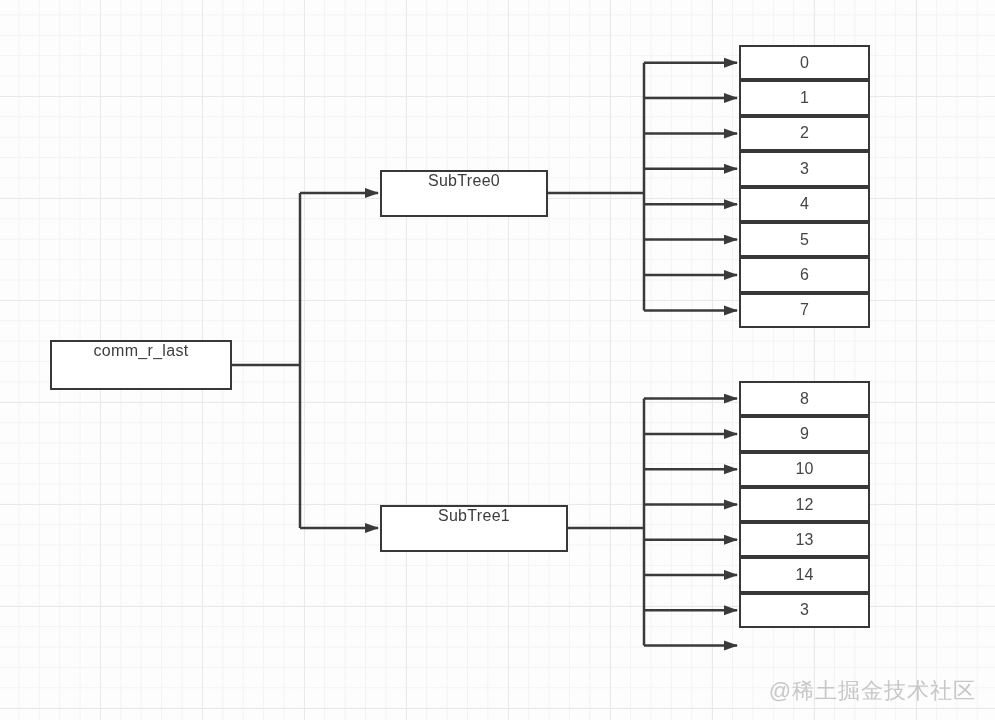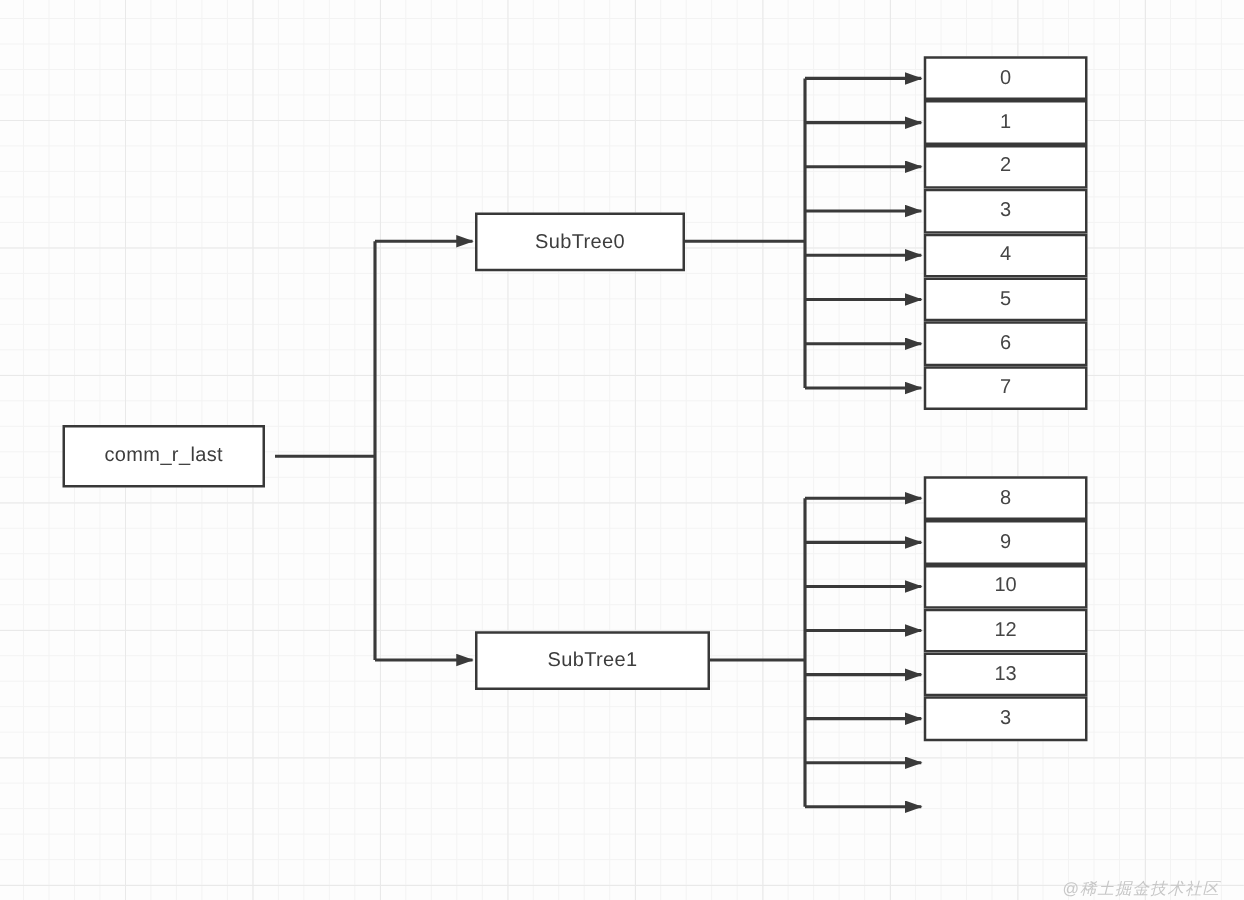"SubTree0" .node { align-items: center -> flex-start }
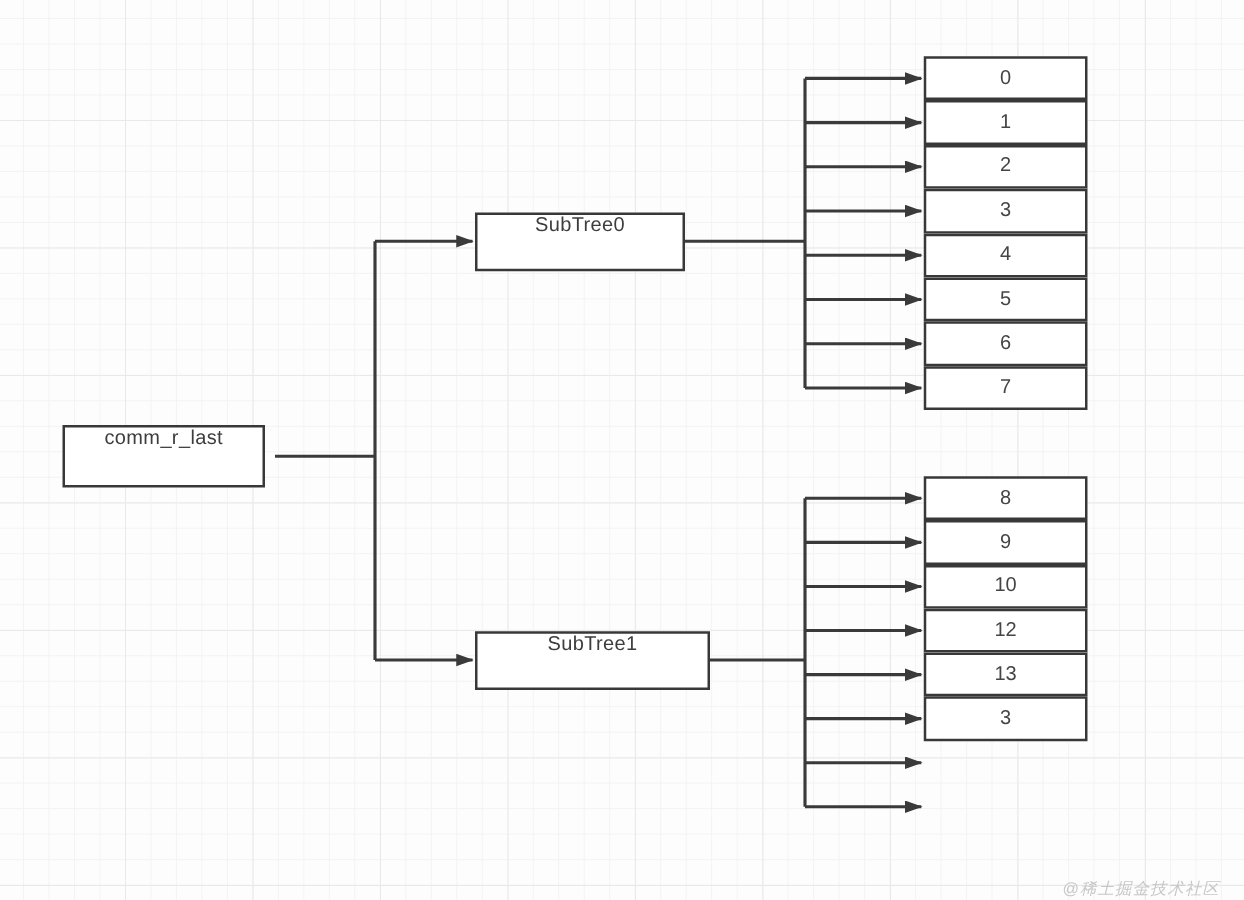"comm_r_last" .node-root { width: 162px -> 182px }
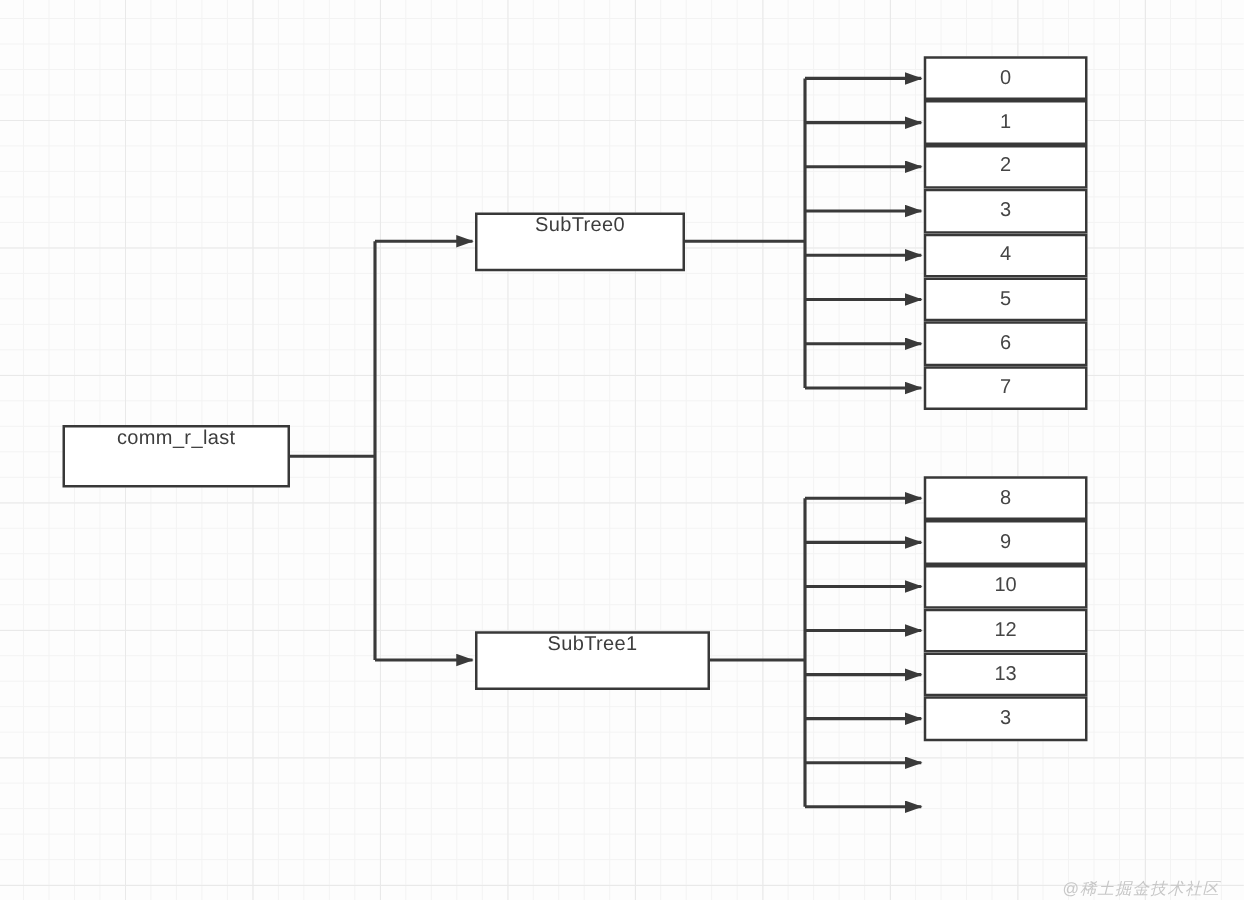"14" div.cell { html: none -> <div> <span>14</span> </div> }
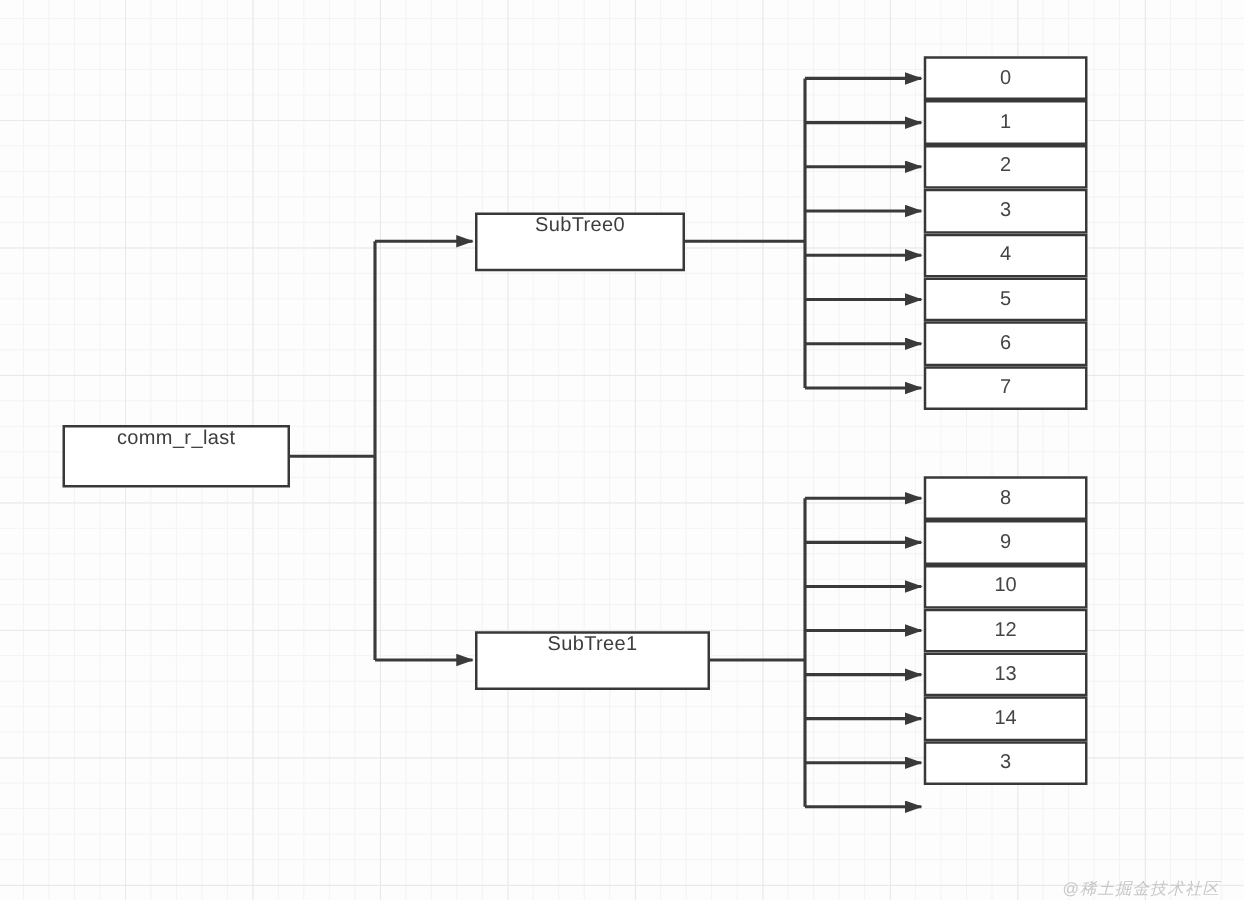"@稀土掘金技术社区" .watermark { bottom: 0 -> 14px; font-size: 13px -> 22px; font-style: italic -> none }
